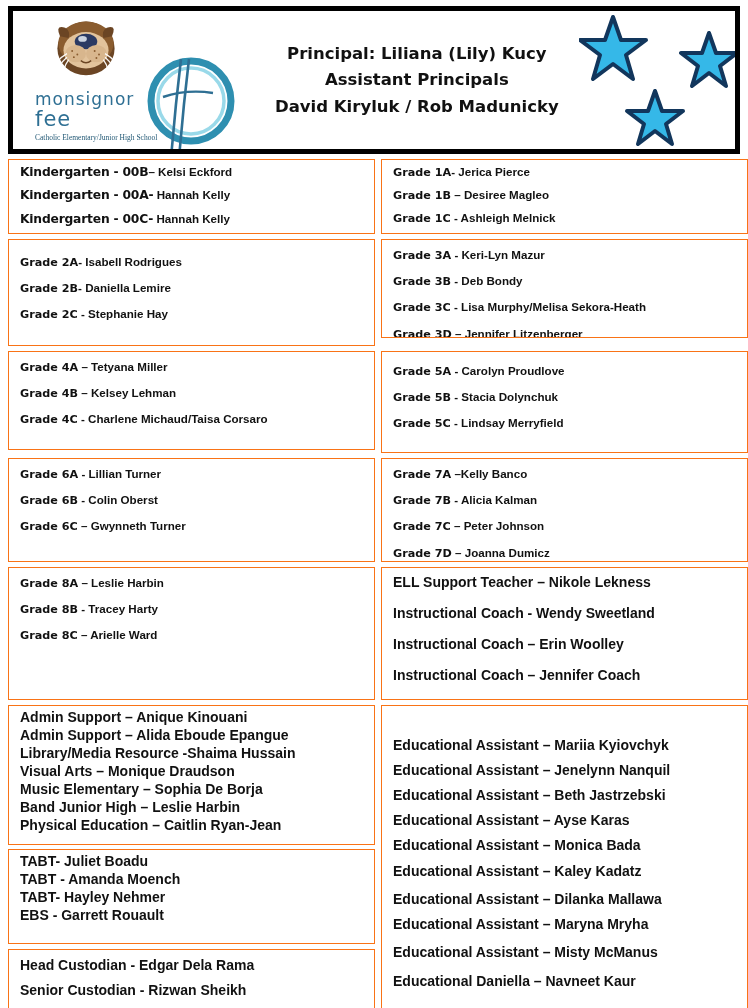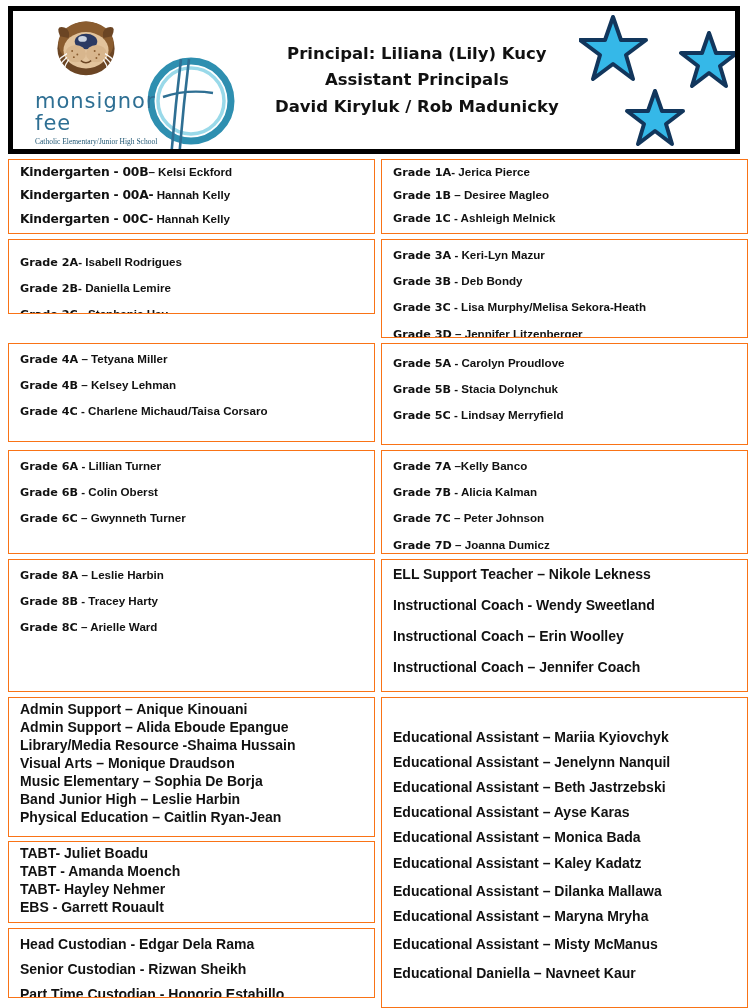"monsignor" .wm-1 { font-size: 21px -> 17px }
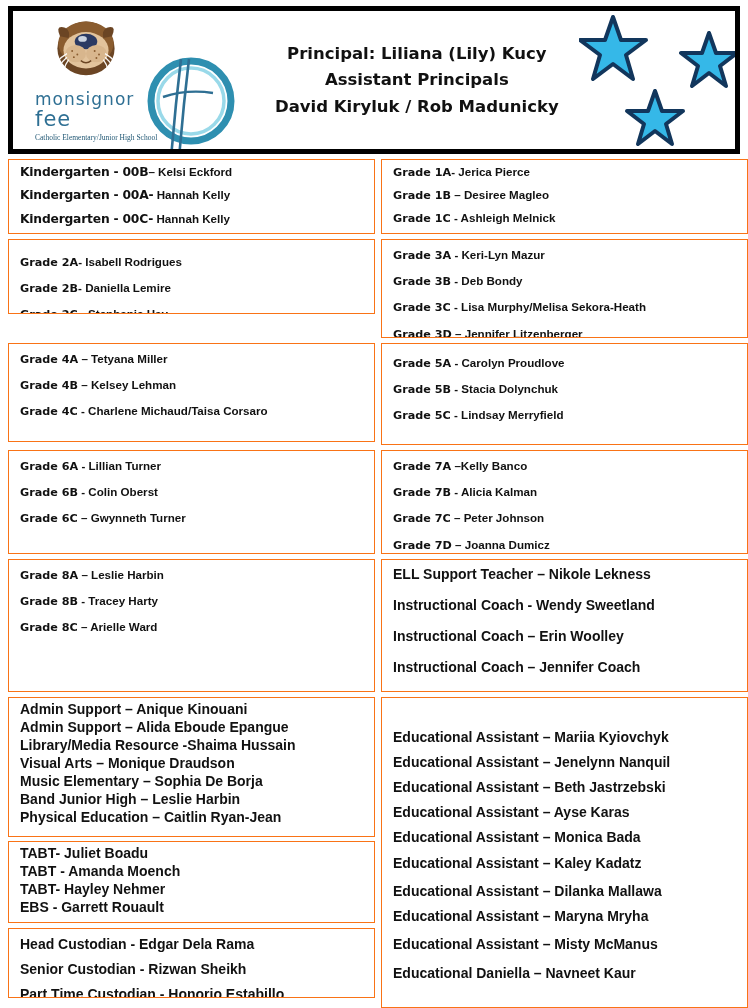"Grade 2A- Isabell Rodrigues" div.box { height: 75px -> 107px }
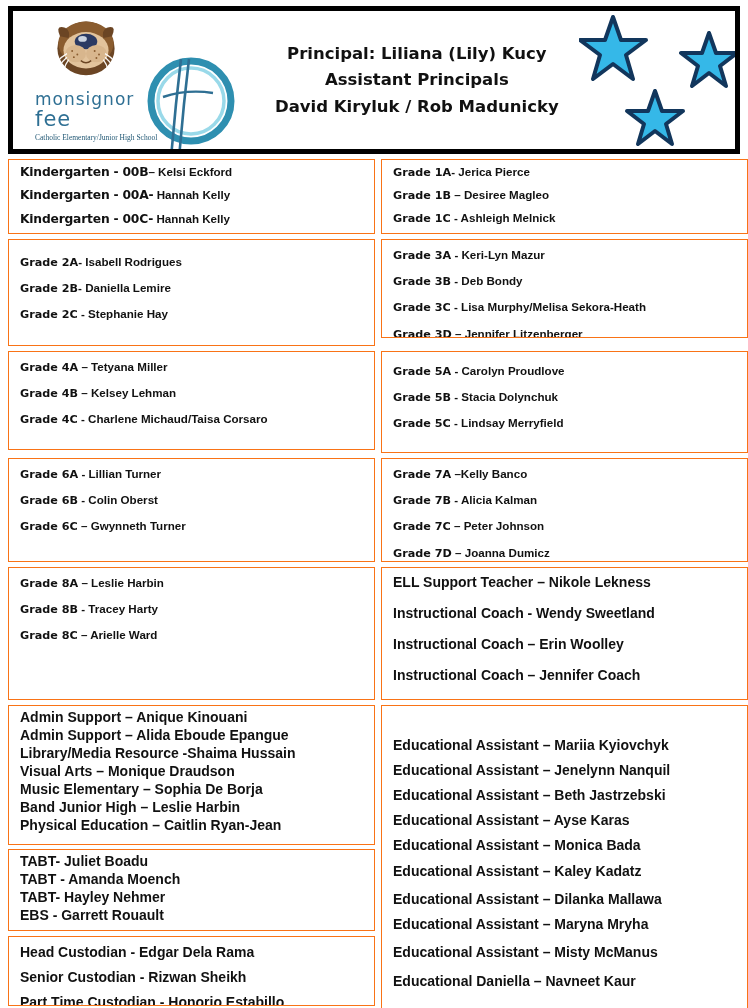"TABT- Juliet Boadu" div.box { height: 82px -> 95px }
